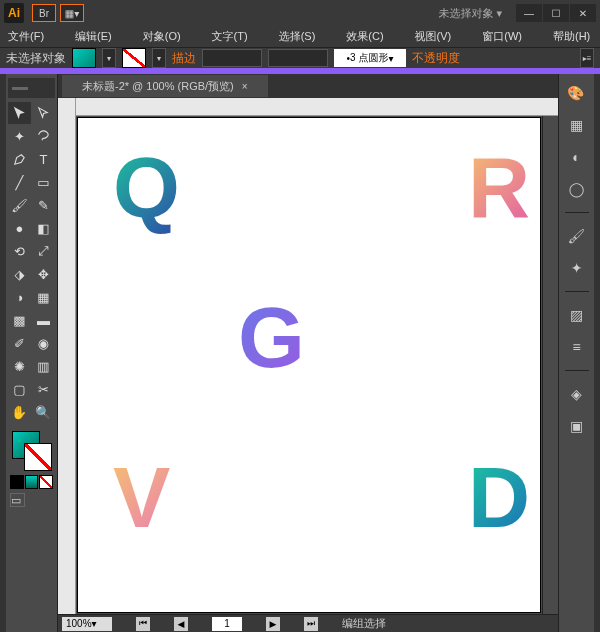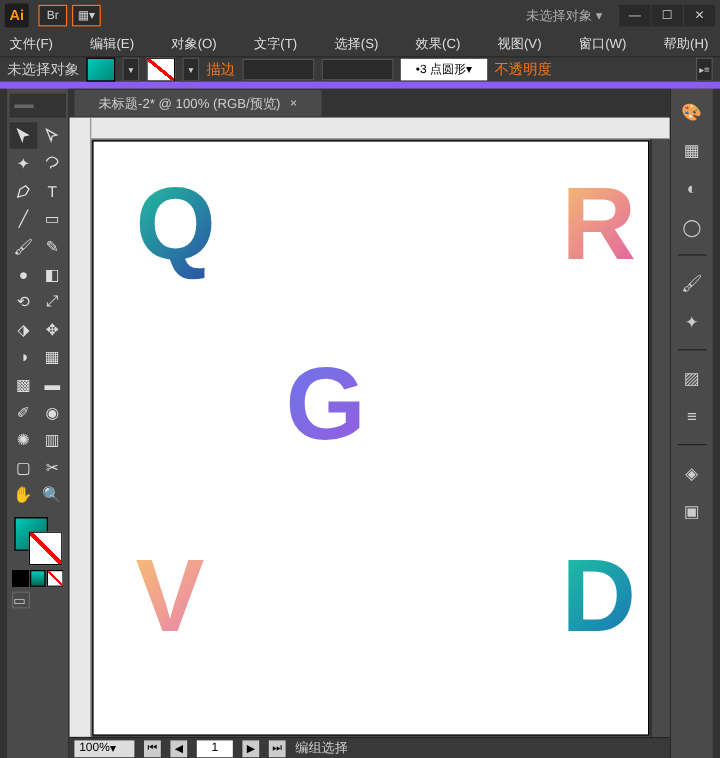"100%" .statusbar { gap: 8px -> 24px }
